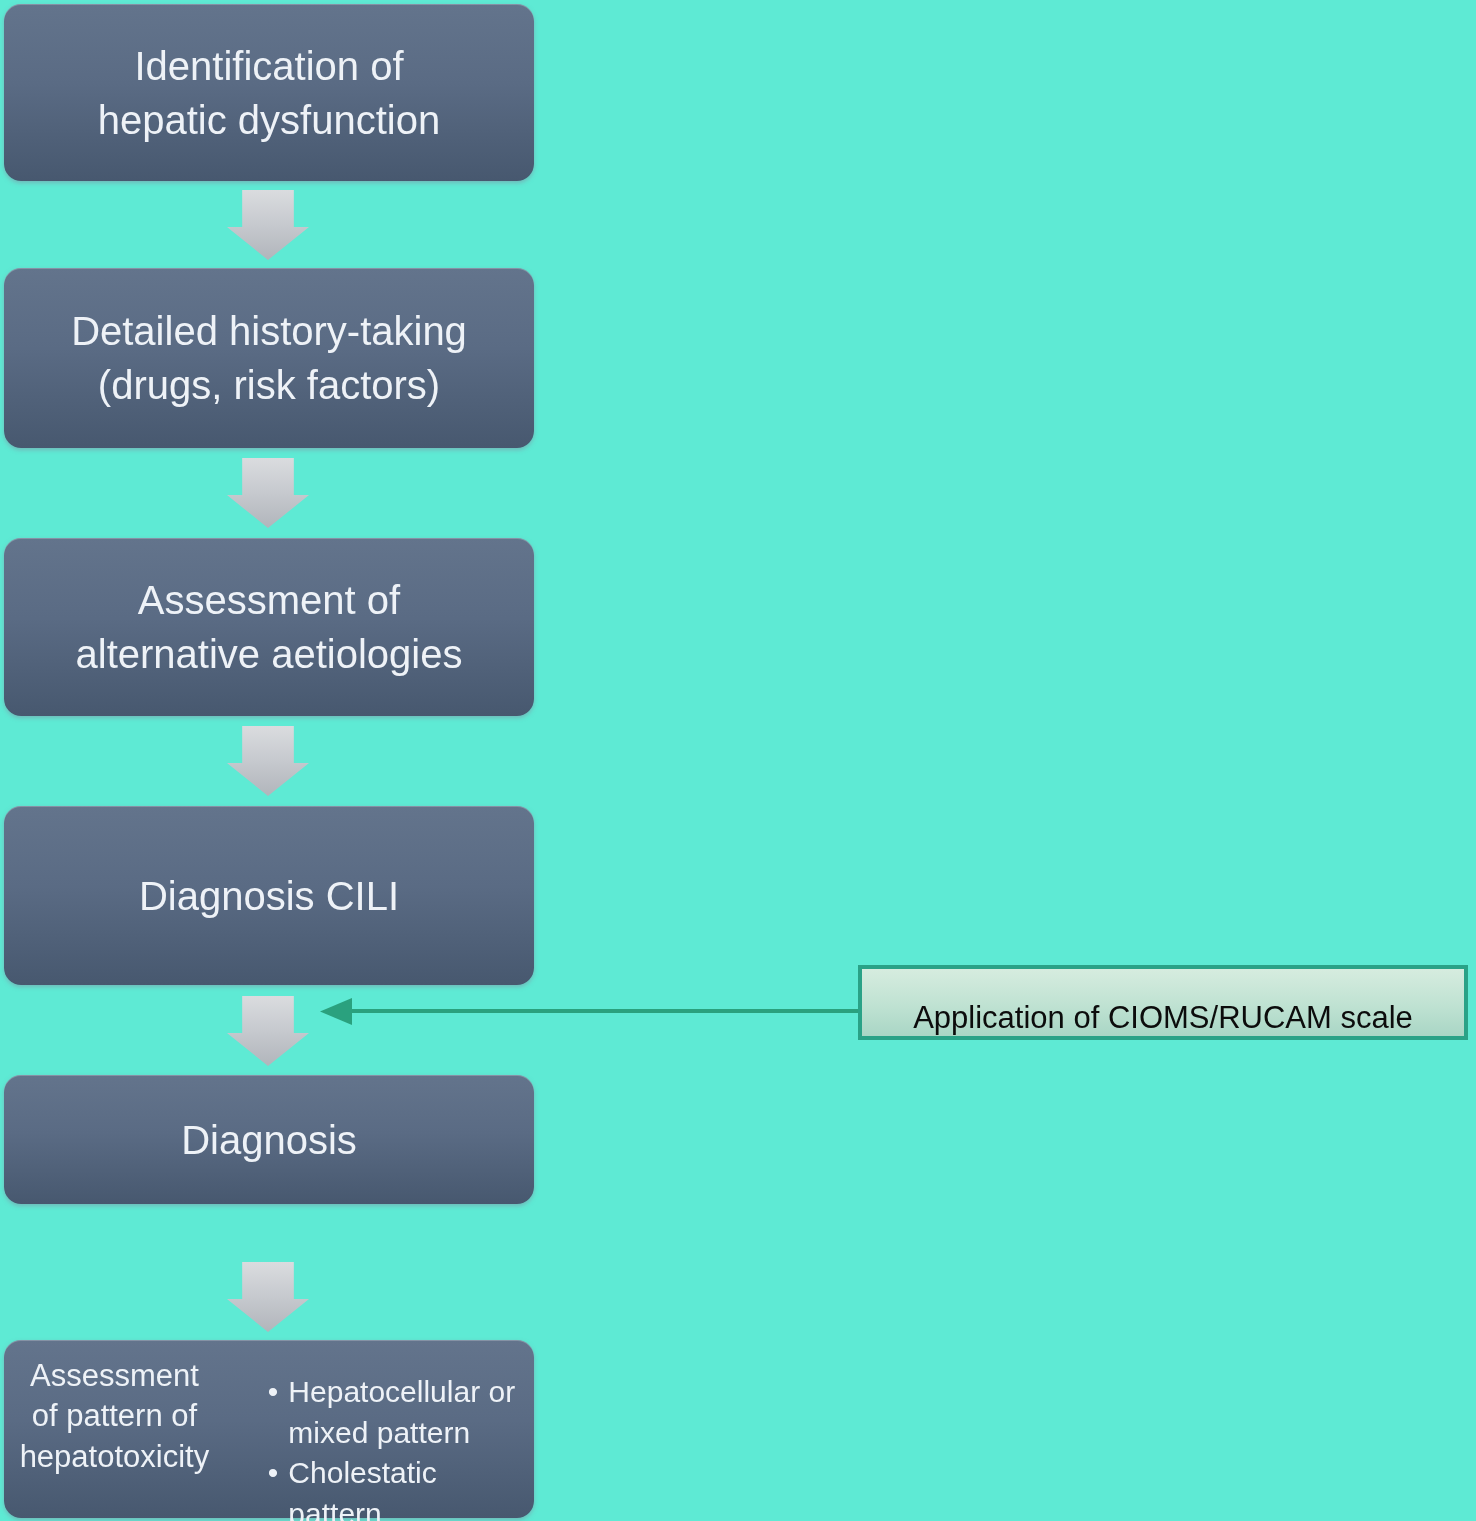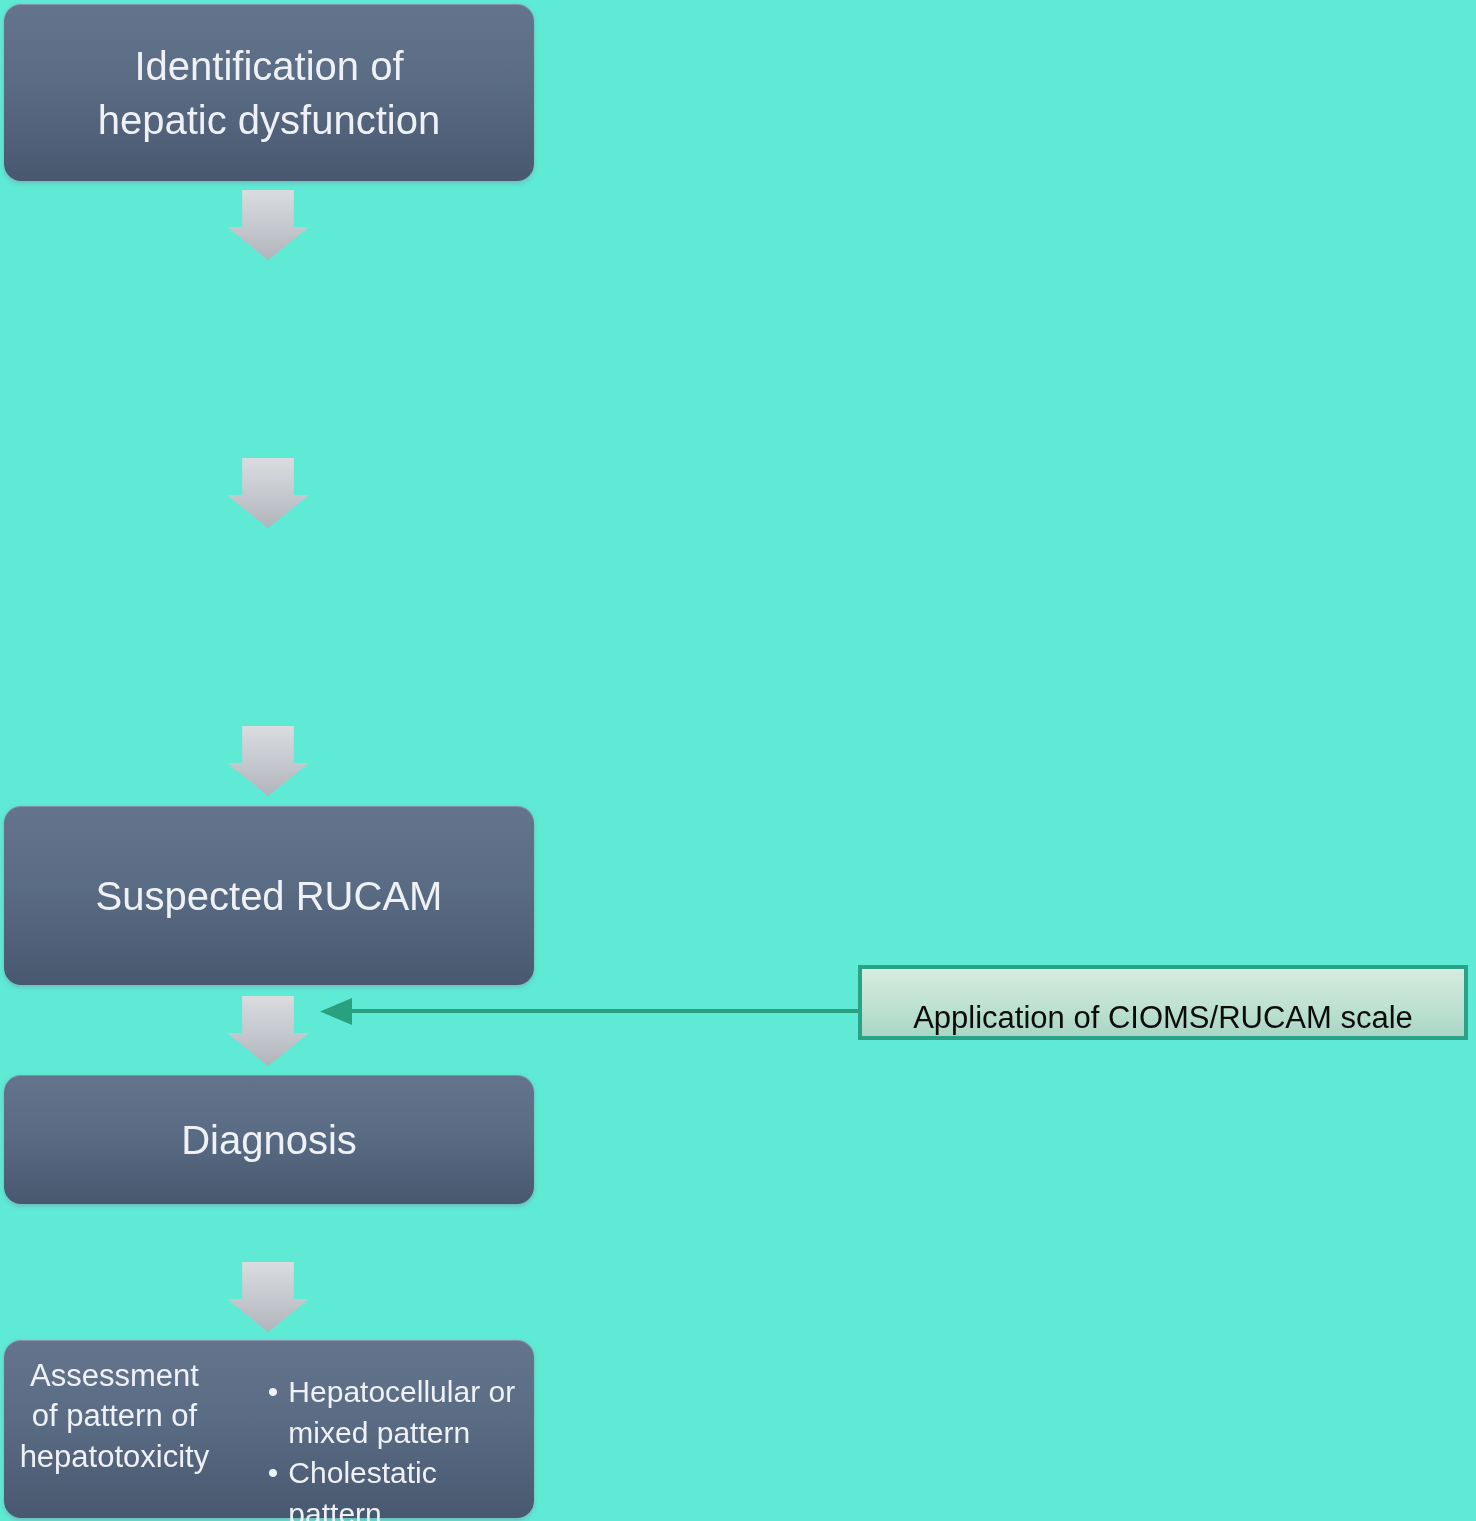"Detailed history-taking" div.flow-box { html: none -> <div> <div>Detailed history-taking (drugs, risk factors)</div> </div> }
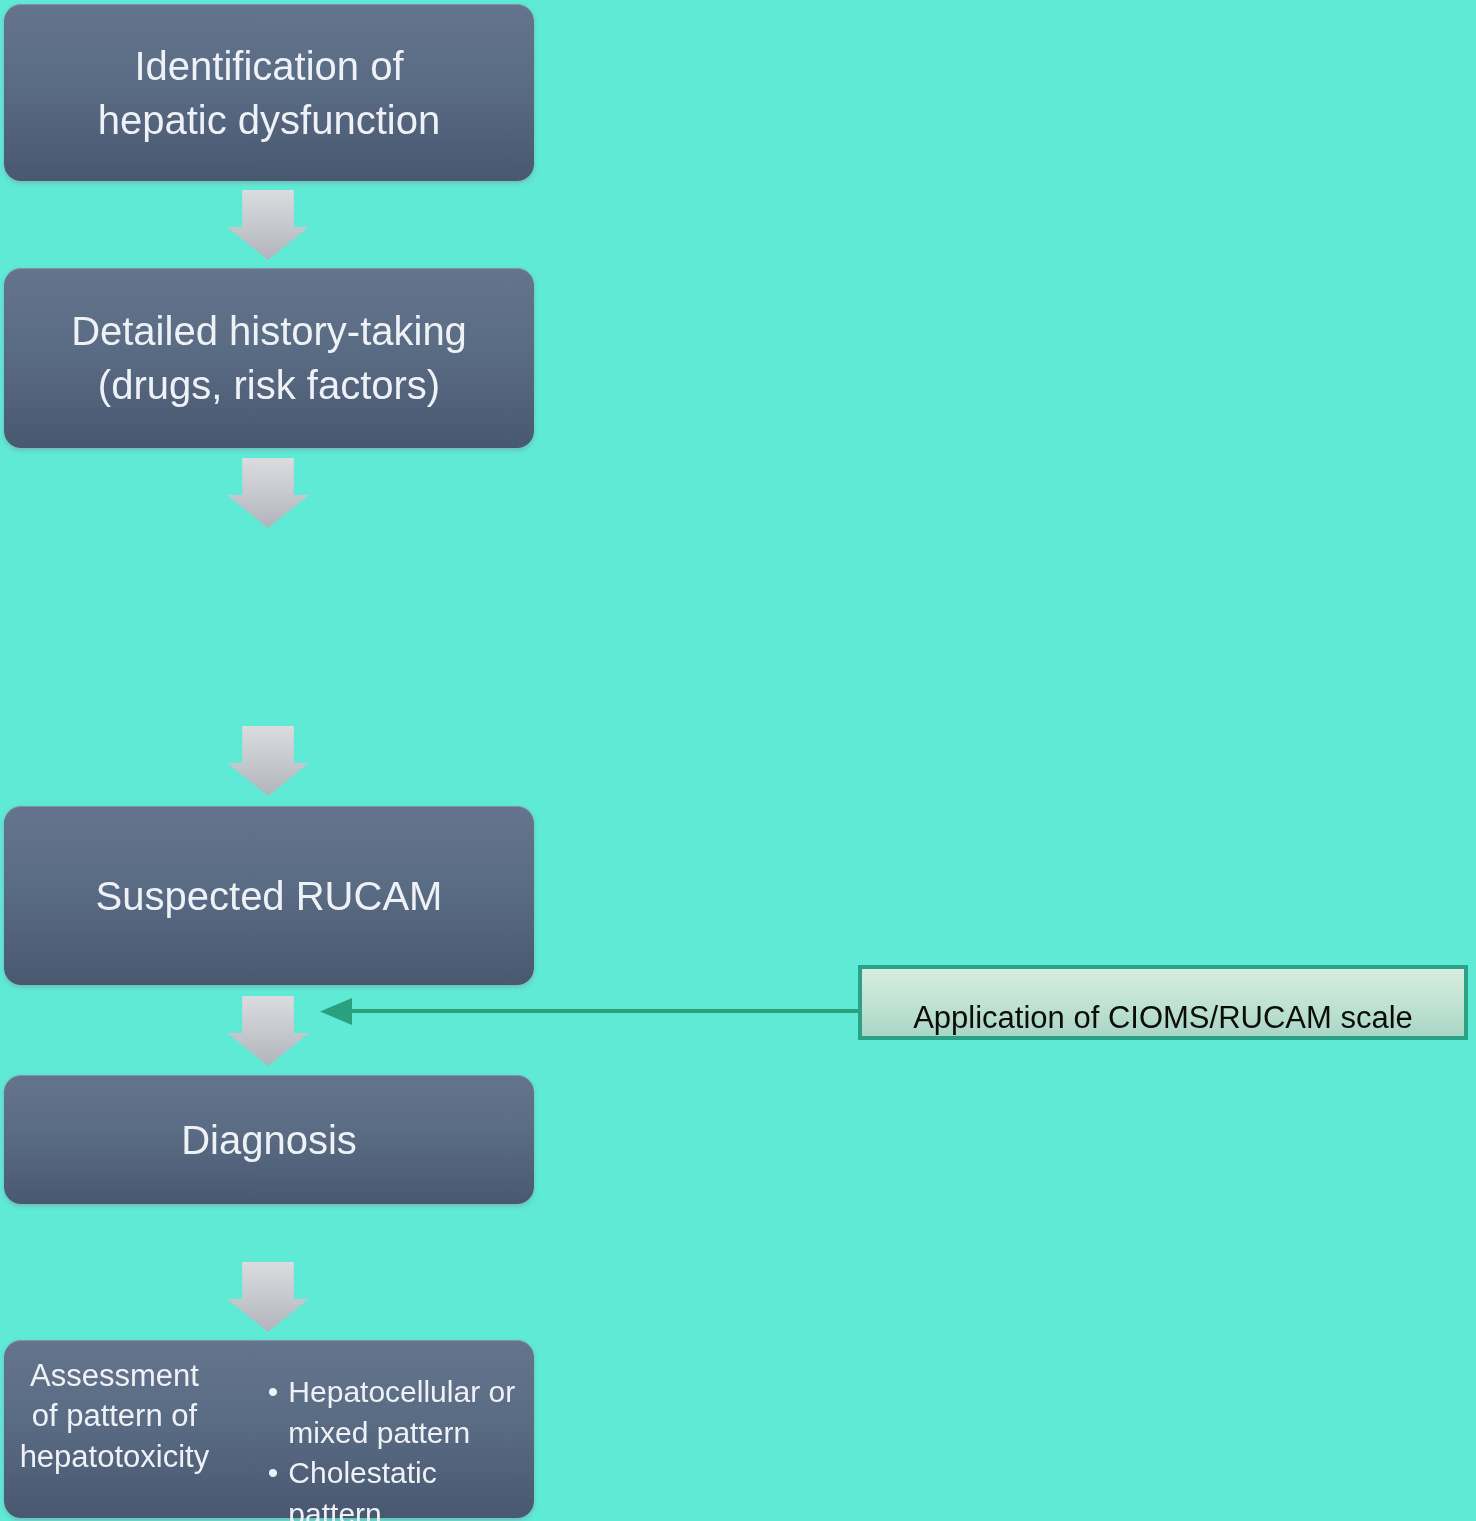"Assessment of" div.flow-box { html: none -> <div> <div>Assessment of alternative aetiologies</div> </div> }
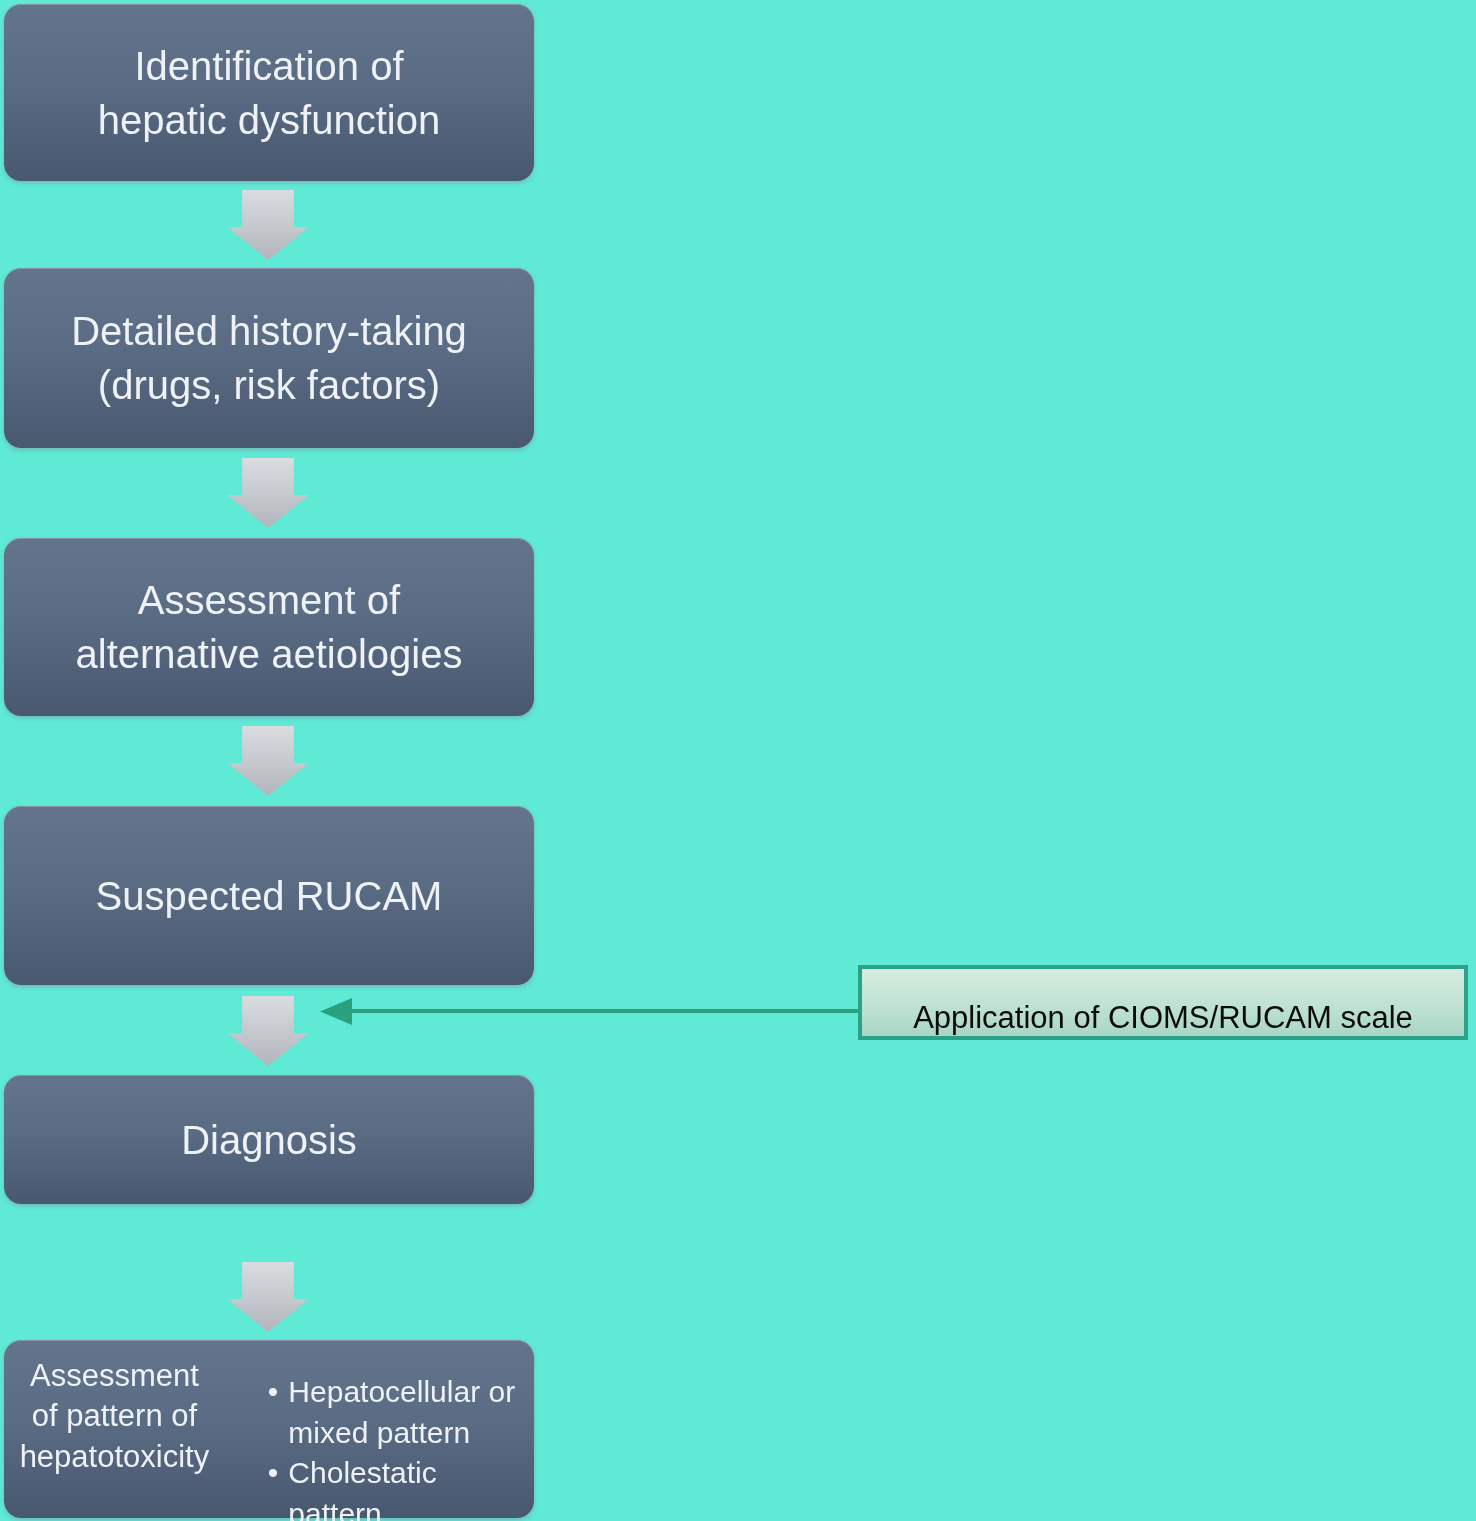"Suspected RUCAM" div.box-label { text: Suspected RUCAM -> Diagnosis CILI }
